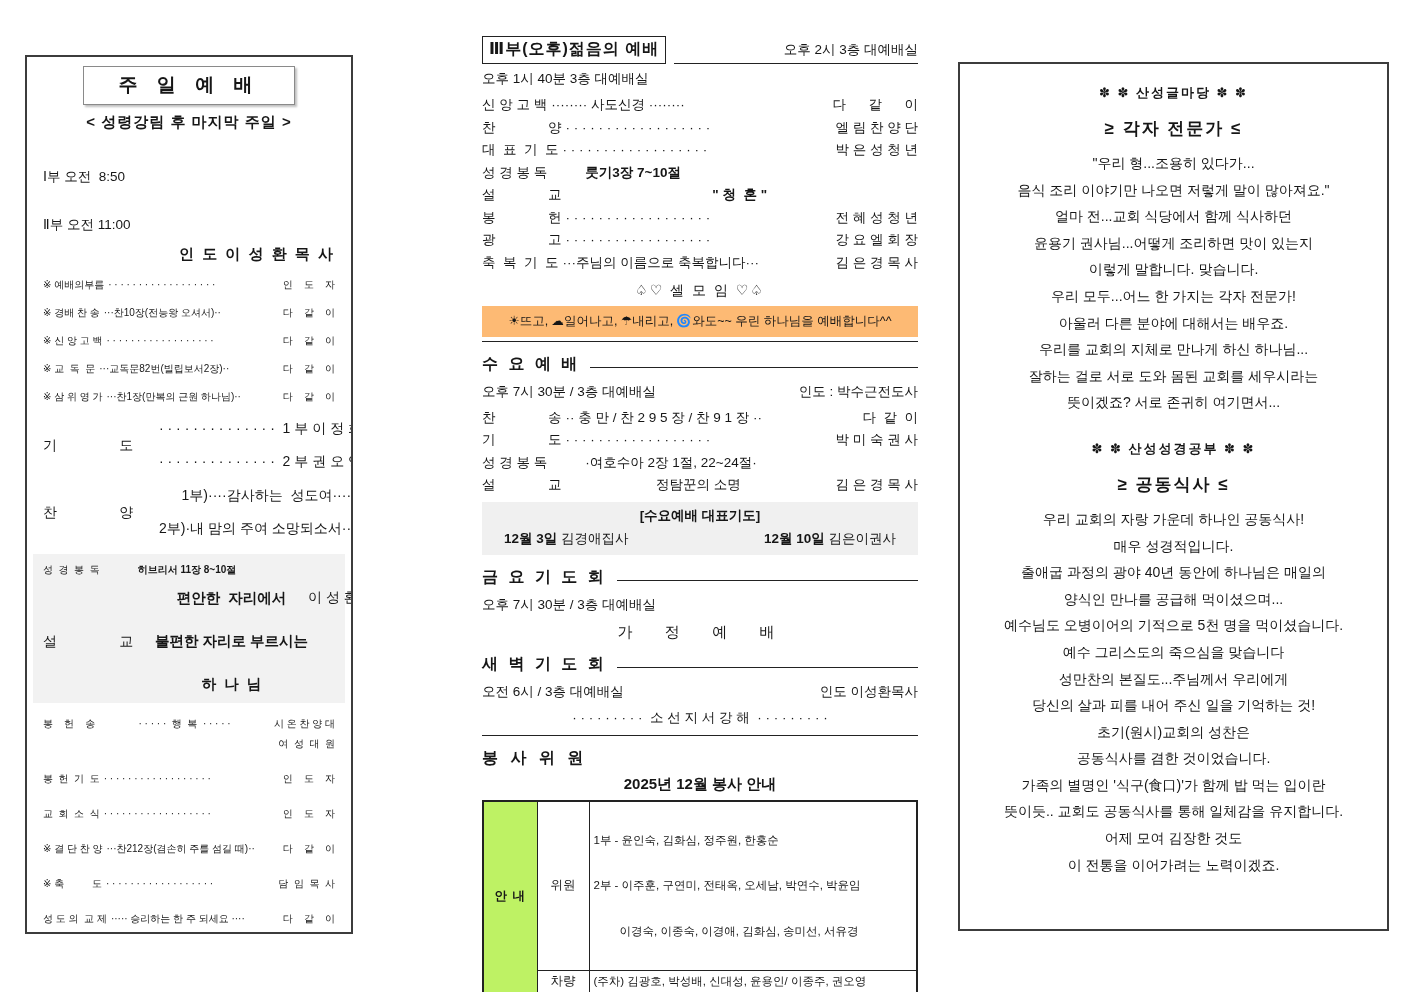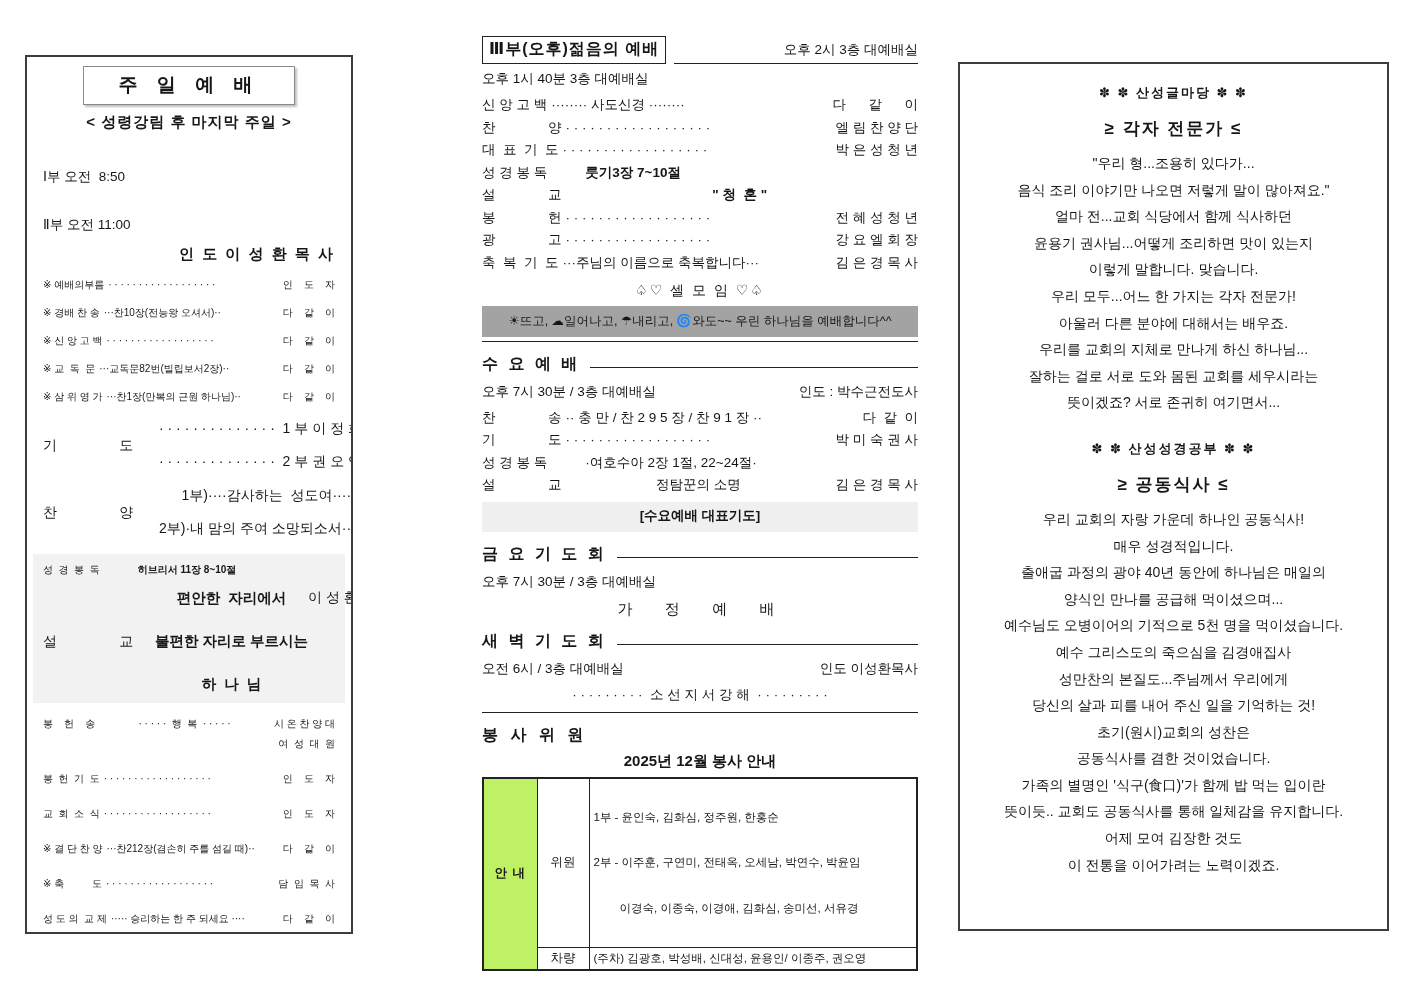"☀뜨고, ☁일어나고, ☂내리고, 🌀와도~~ 우린" .cell-strip { background: #a3a3a3 -> #fdba74 }
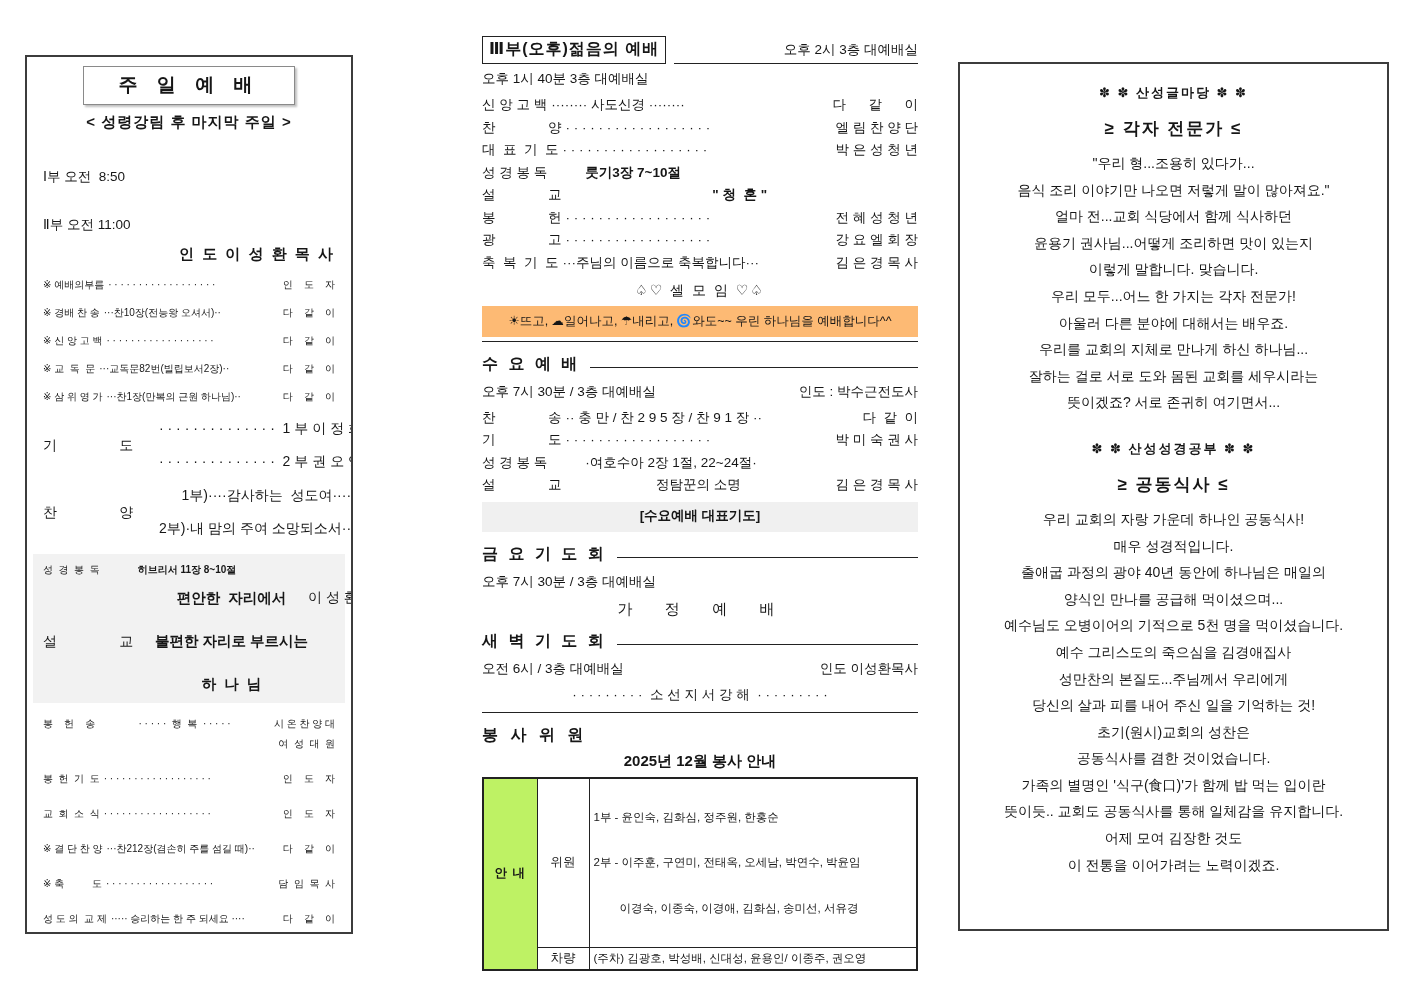"12월 3일 김경애집사" div.rep-line { html: none -> <div> <span><b>12월 3일</b> <span>김경애집사</span></span> <span><b>12월 10일</b> <span>김은이권사</span></span> </div> }
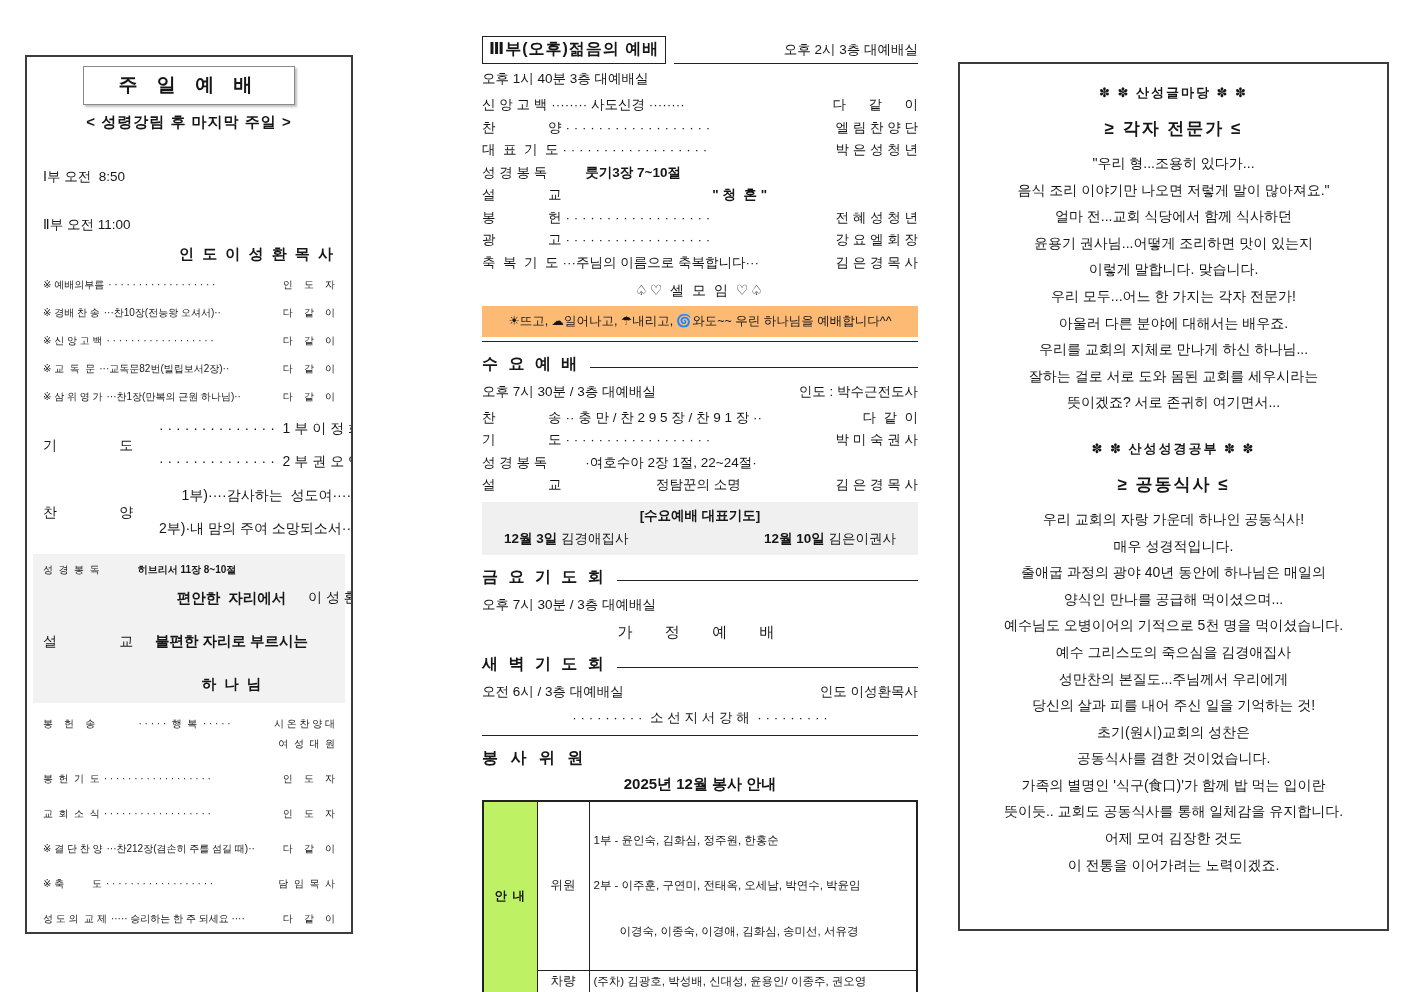"예수 그리스도의 죽으심을 김경애집사" div { text: 김경애집사 -> 맞습니다 }
